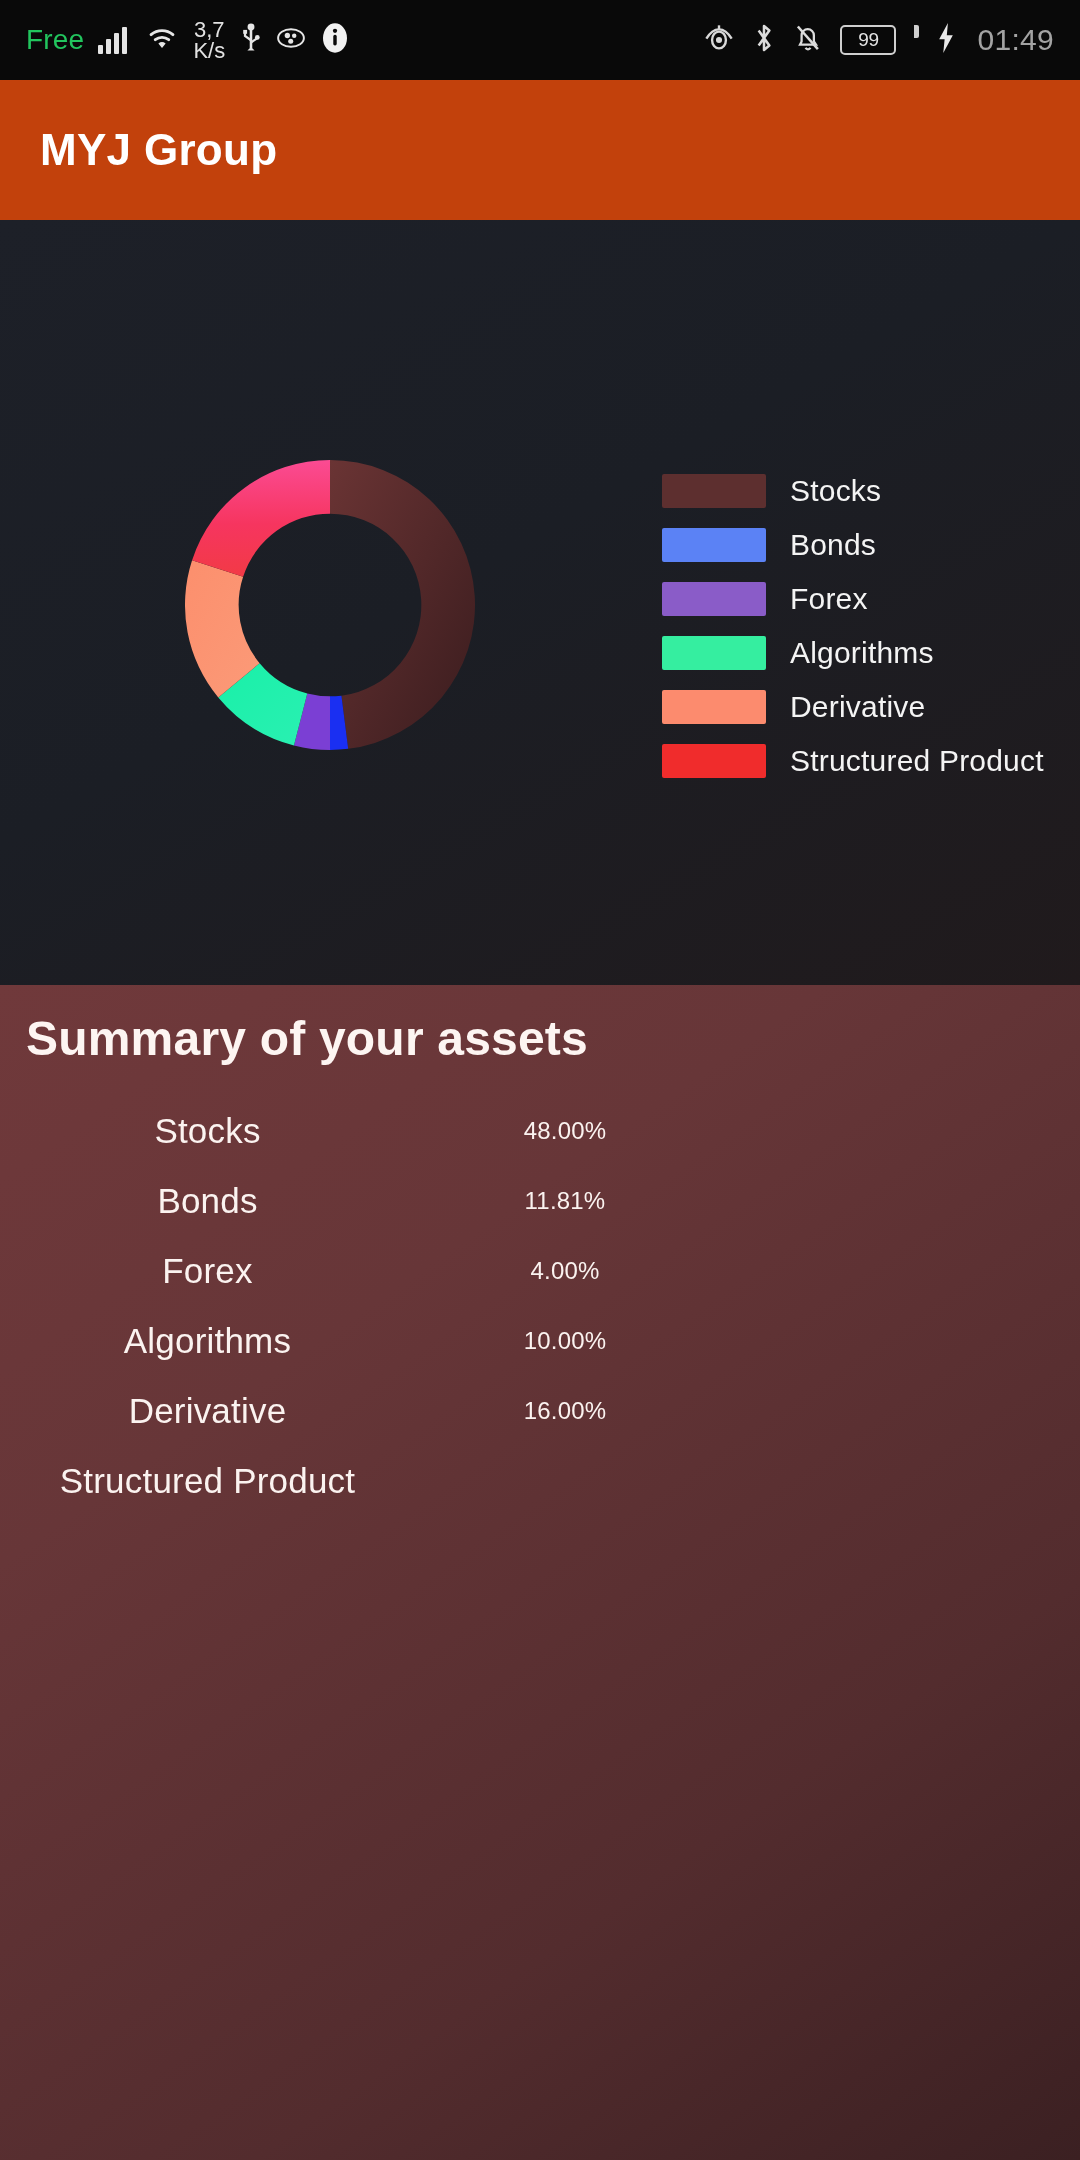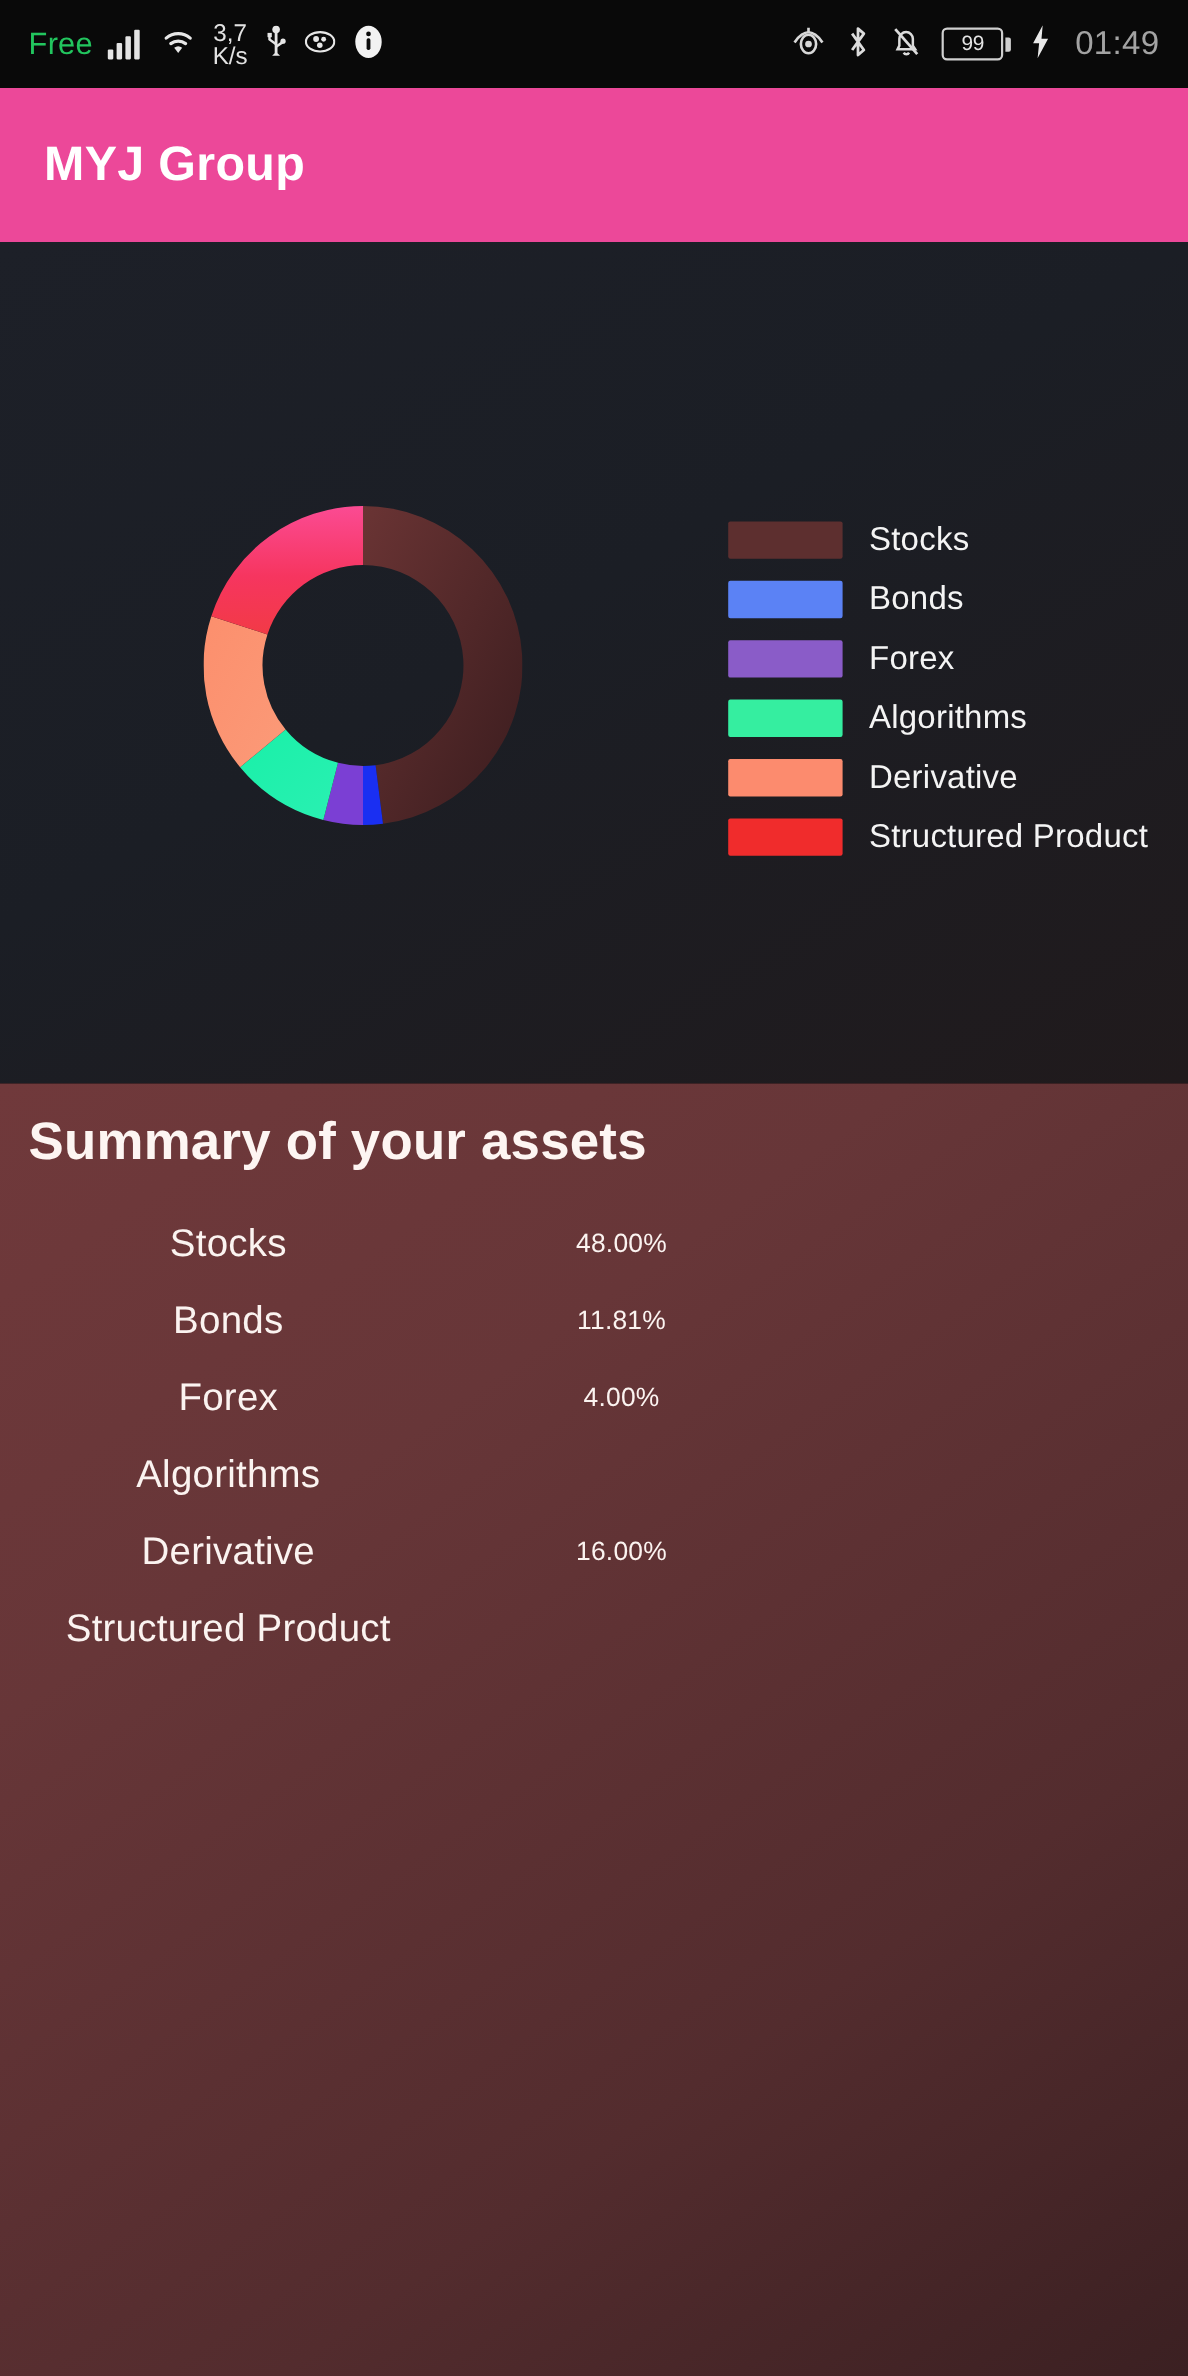"99" .battwrap { align-items: center -> none; gap: 2px -> 18px }
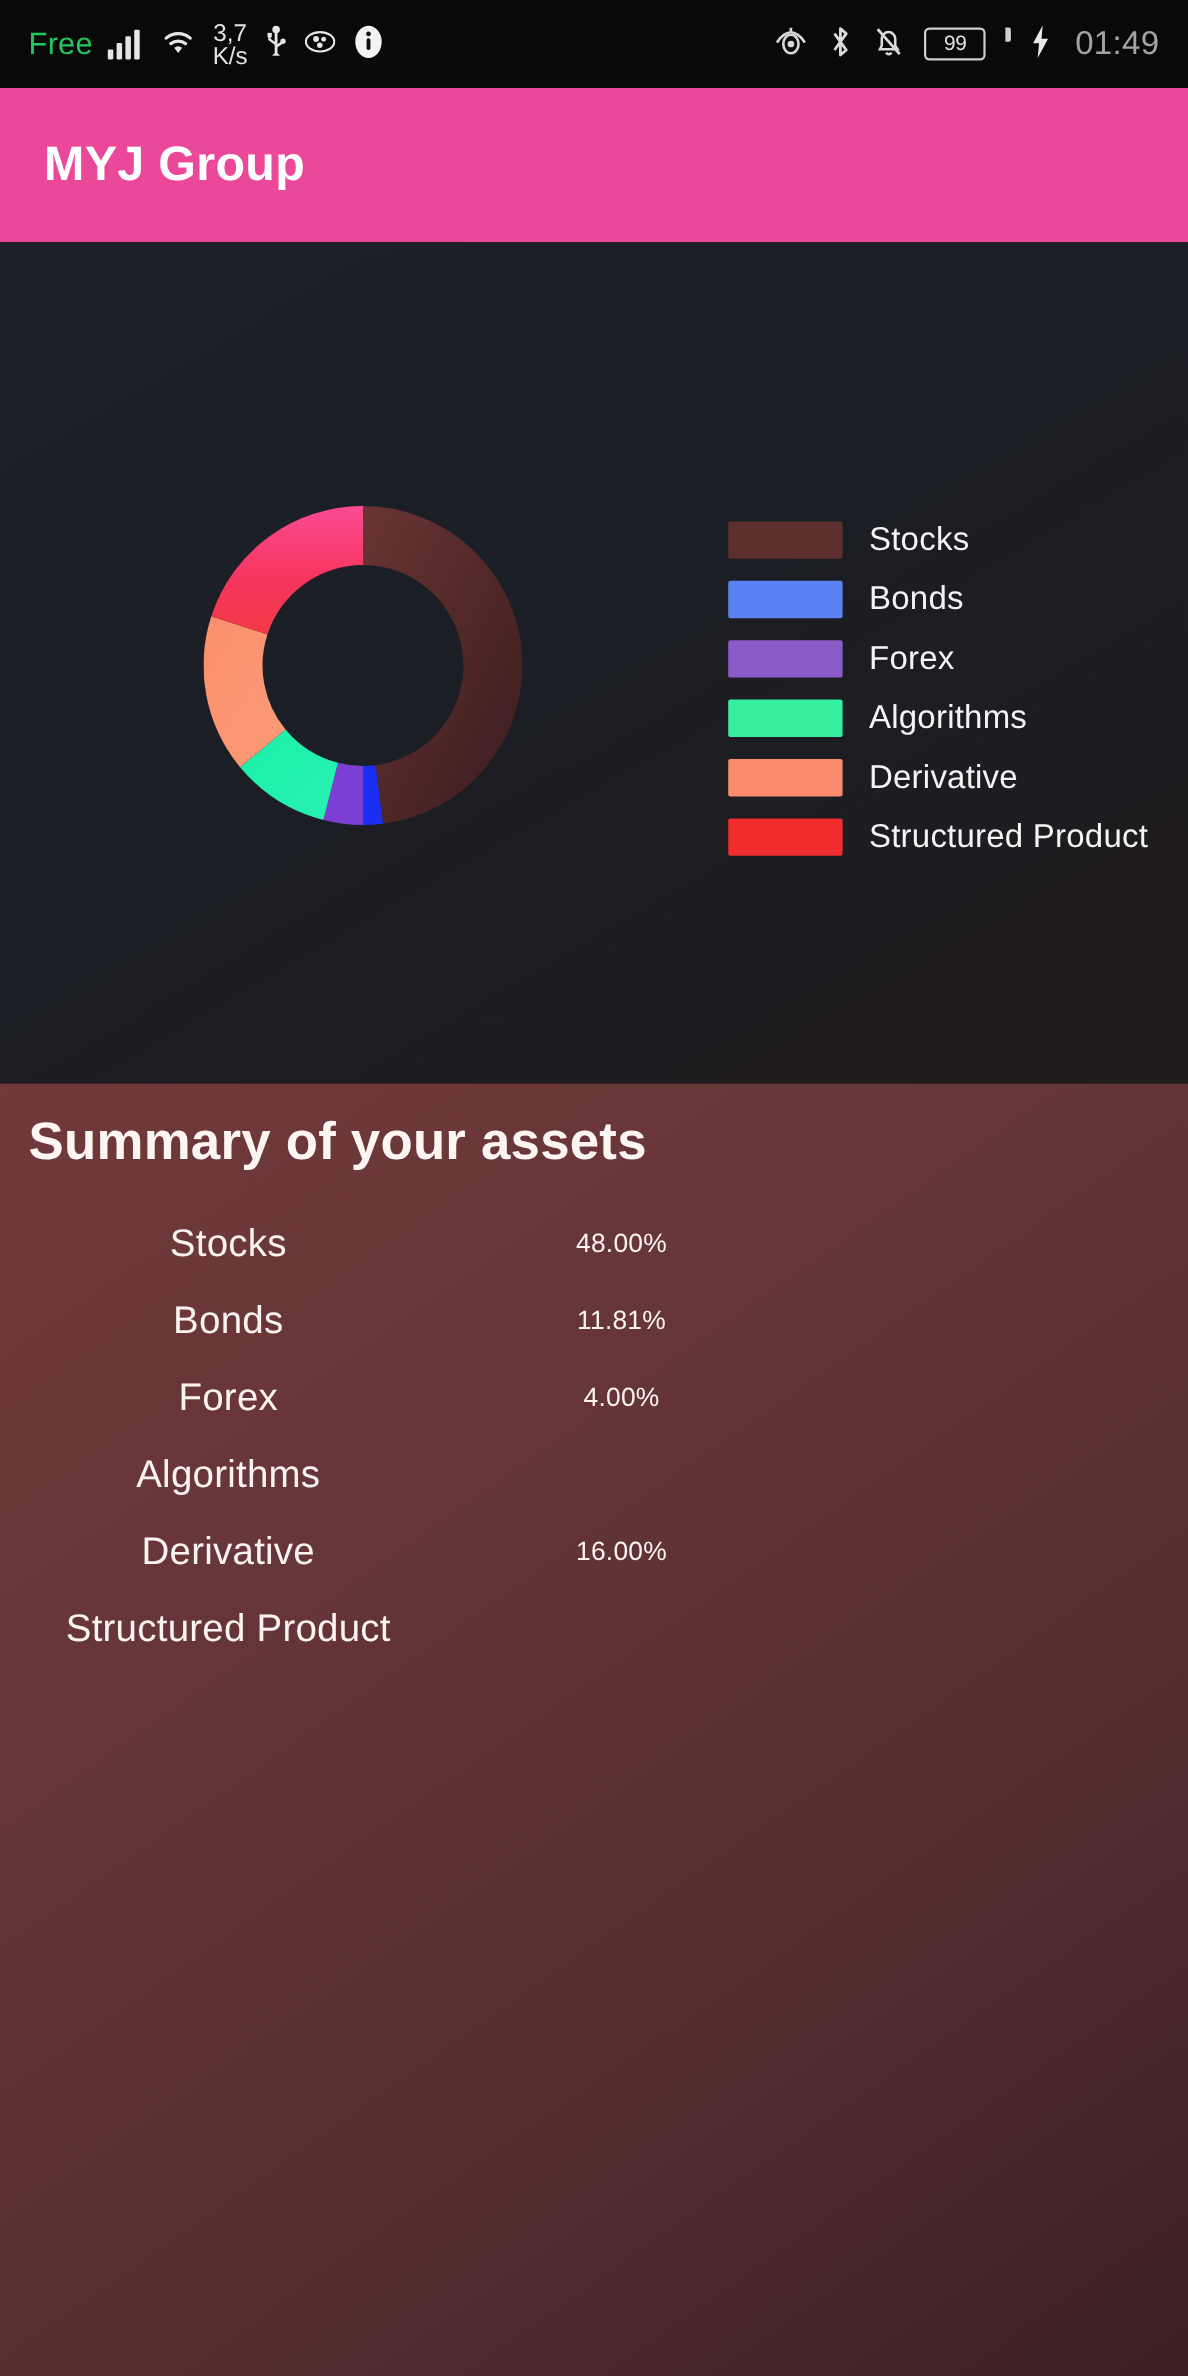"MYJ Group" .appbar { background: #ec4899 -> #c2410c }
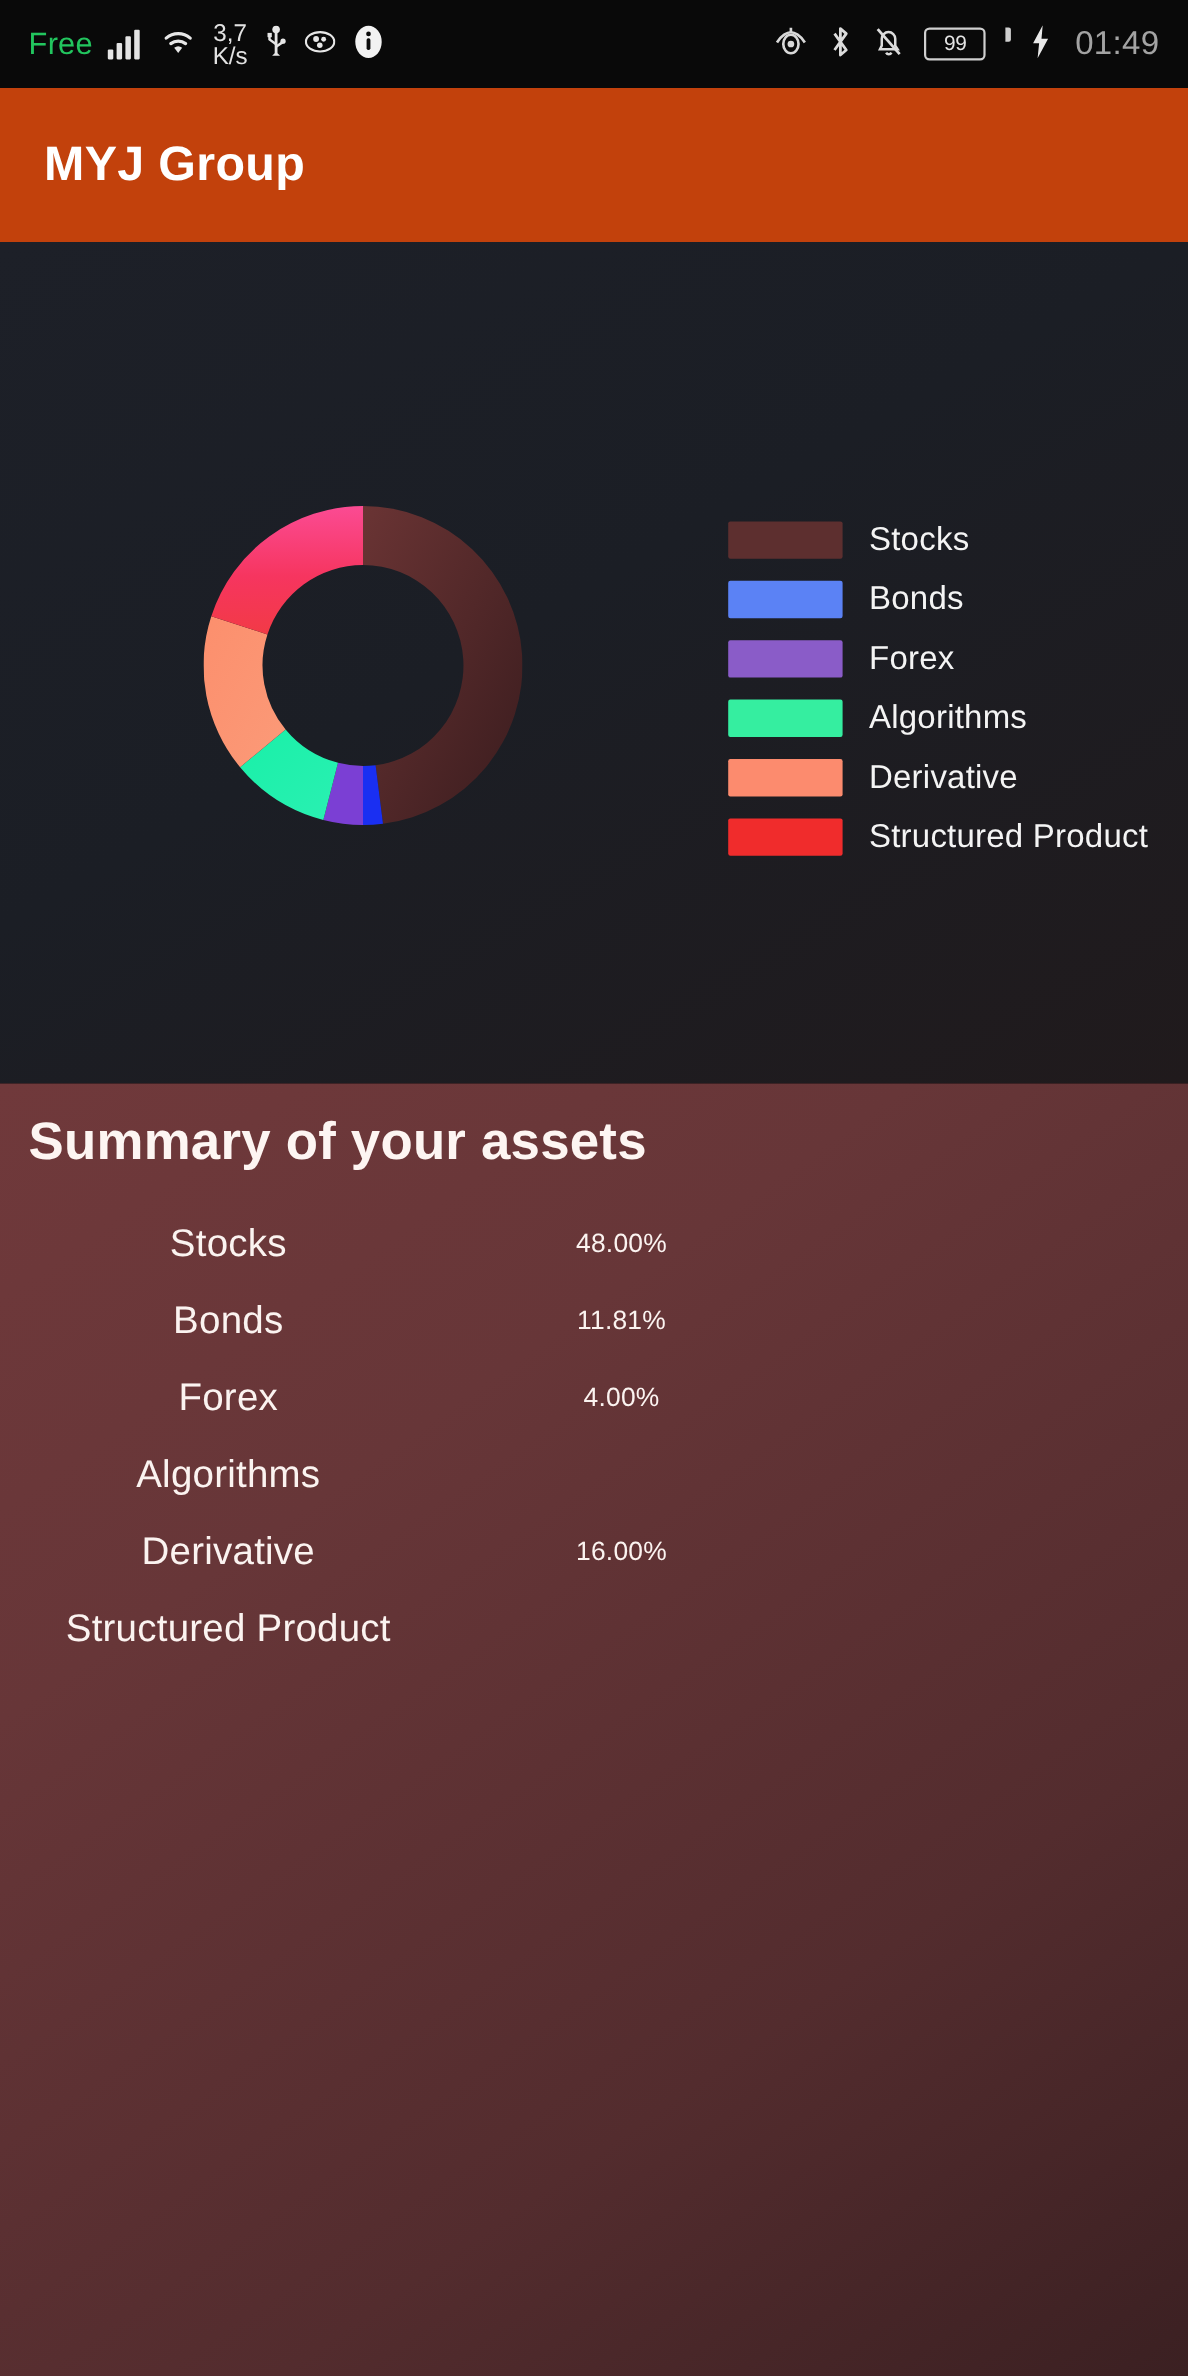"10.00%" span.sr-value { html: none -> <span>10.00%</span> }
